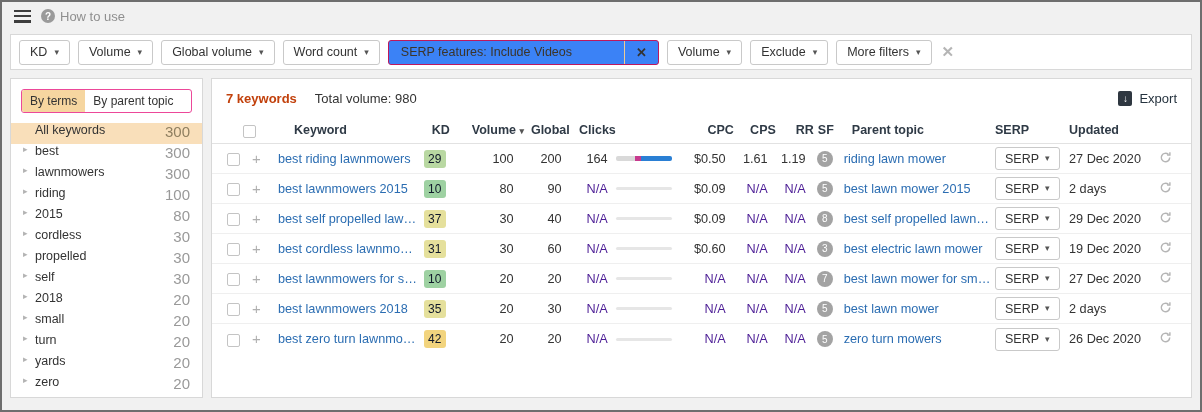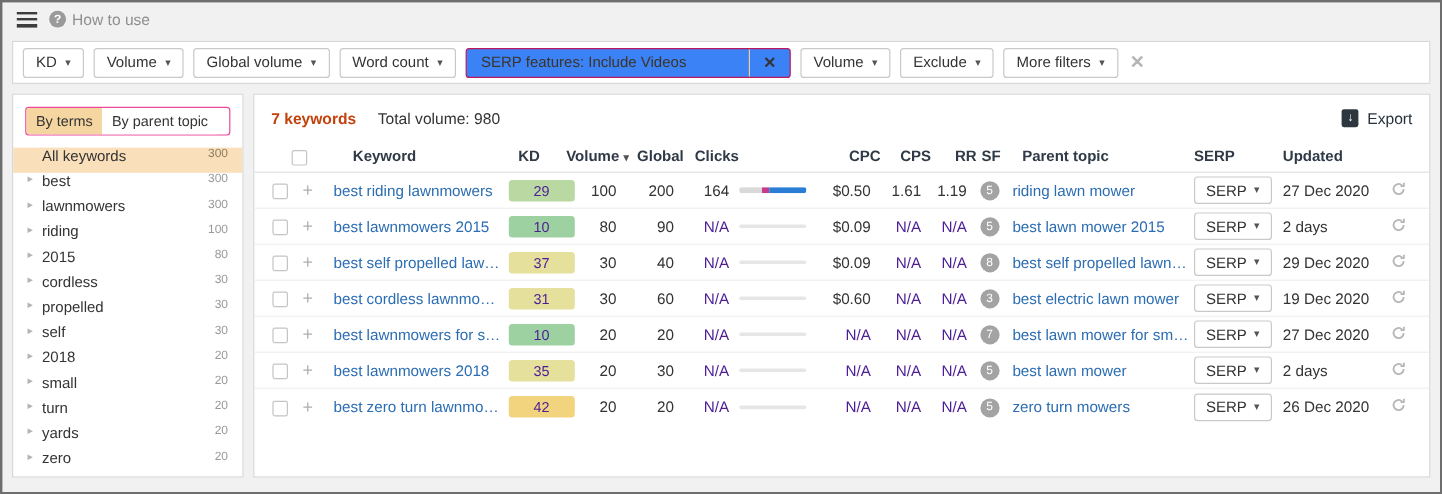"300" .side-item .cnt { font-size: 10px -> 15px }
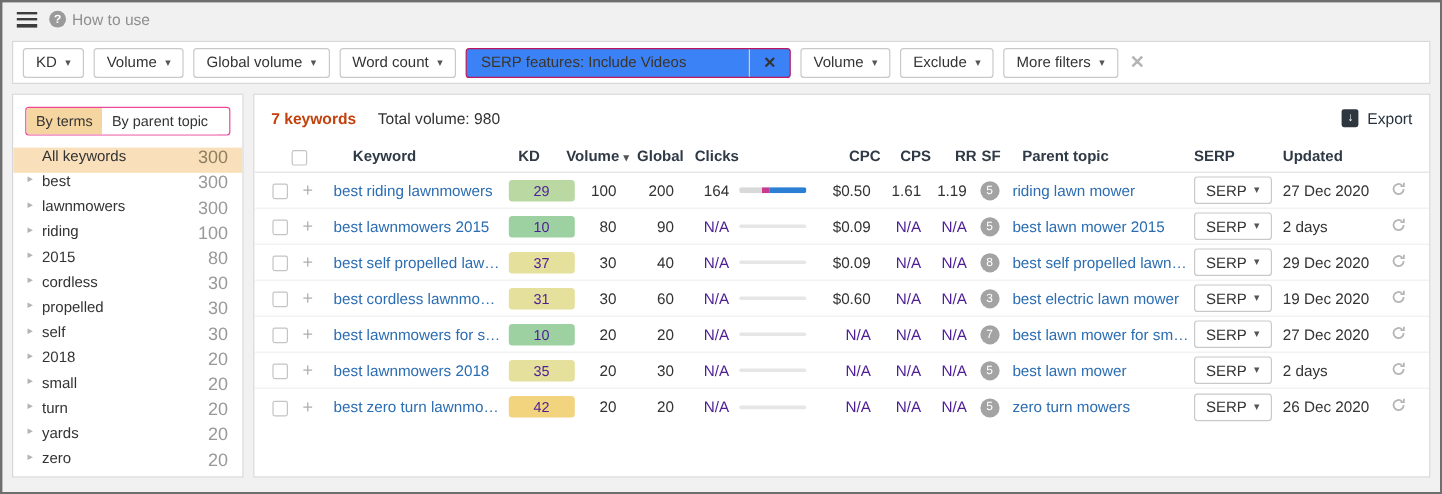"29" .kd-badge { color: #4c1d95 -> #0f172a; padding: 2px 21px -> 2px 4px }
